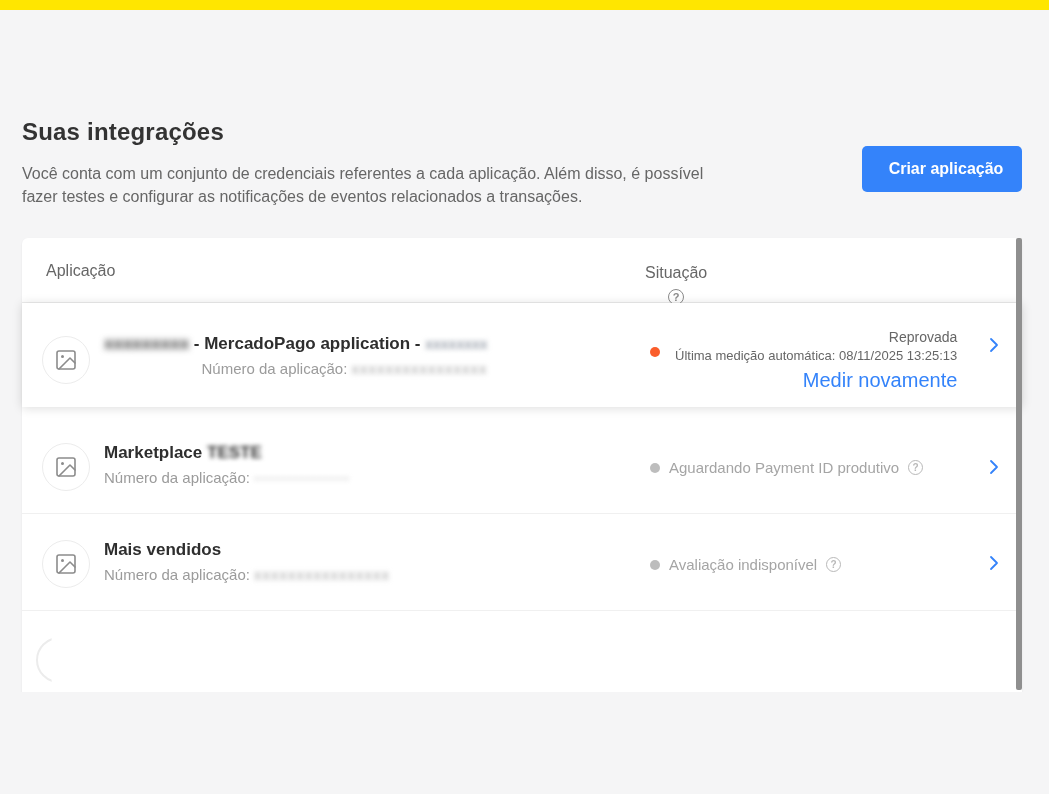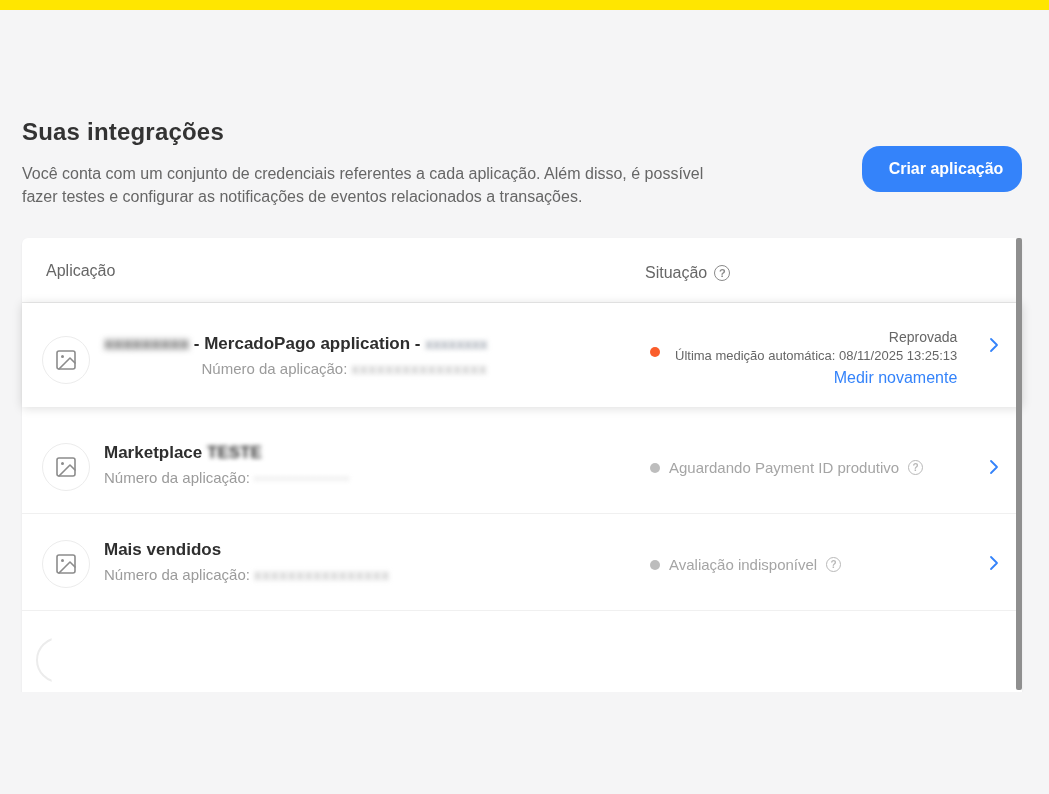"Criar aplicação" .create-btn { border-radius: 18px -> 5px }
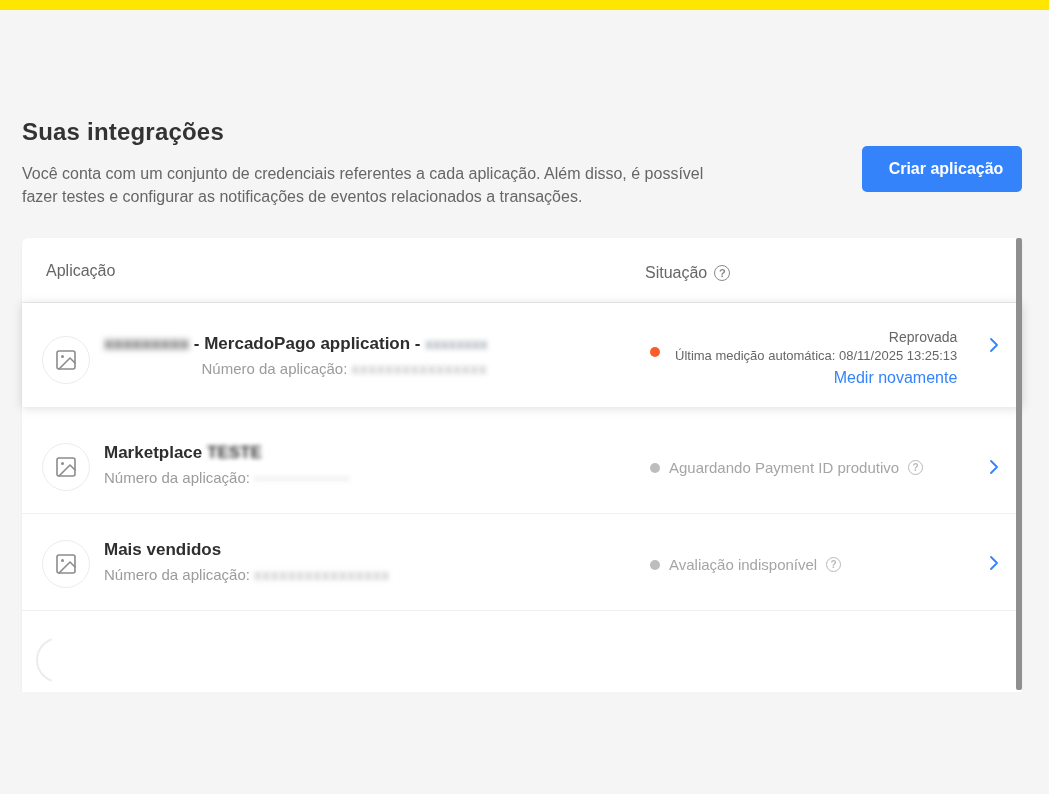"Situação" .col-status { flex-direction: none -> column }
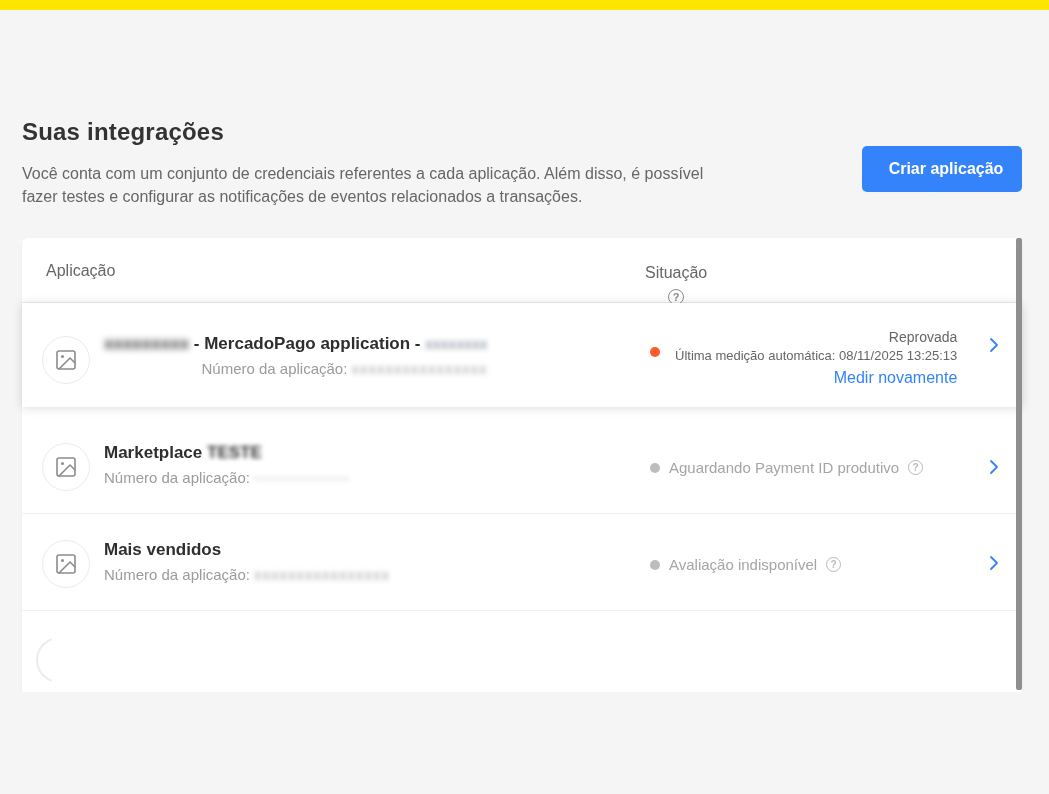"Medir novamente" .status-action { font-size: 16px -> 20px }
